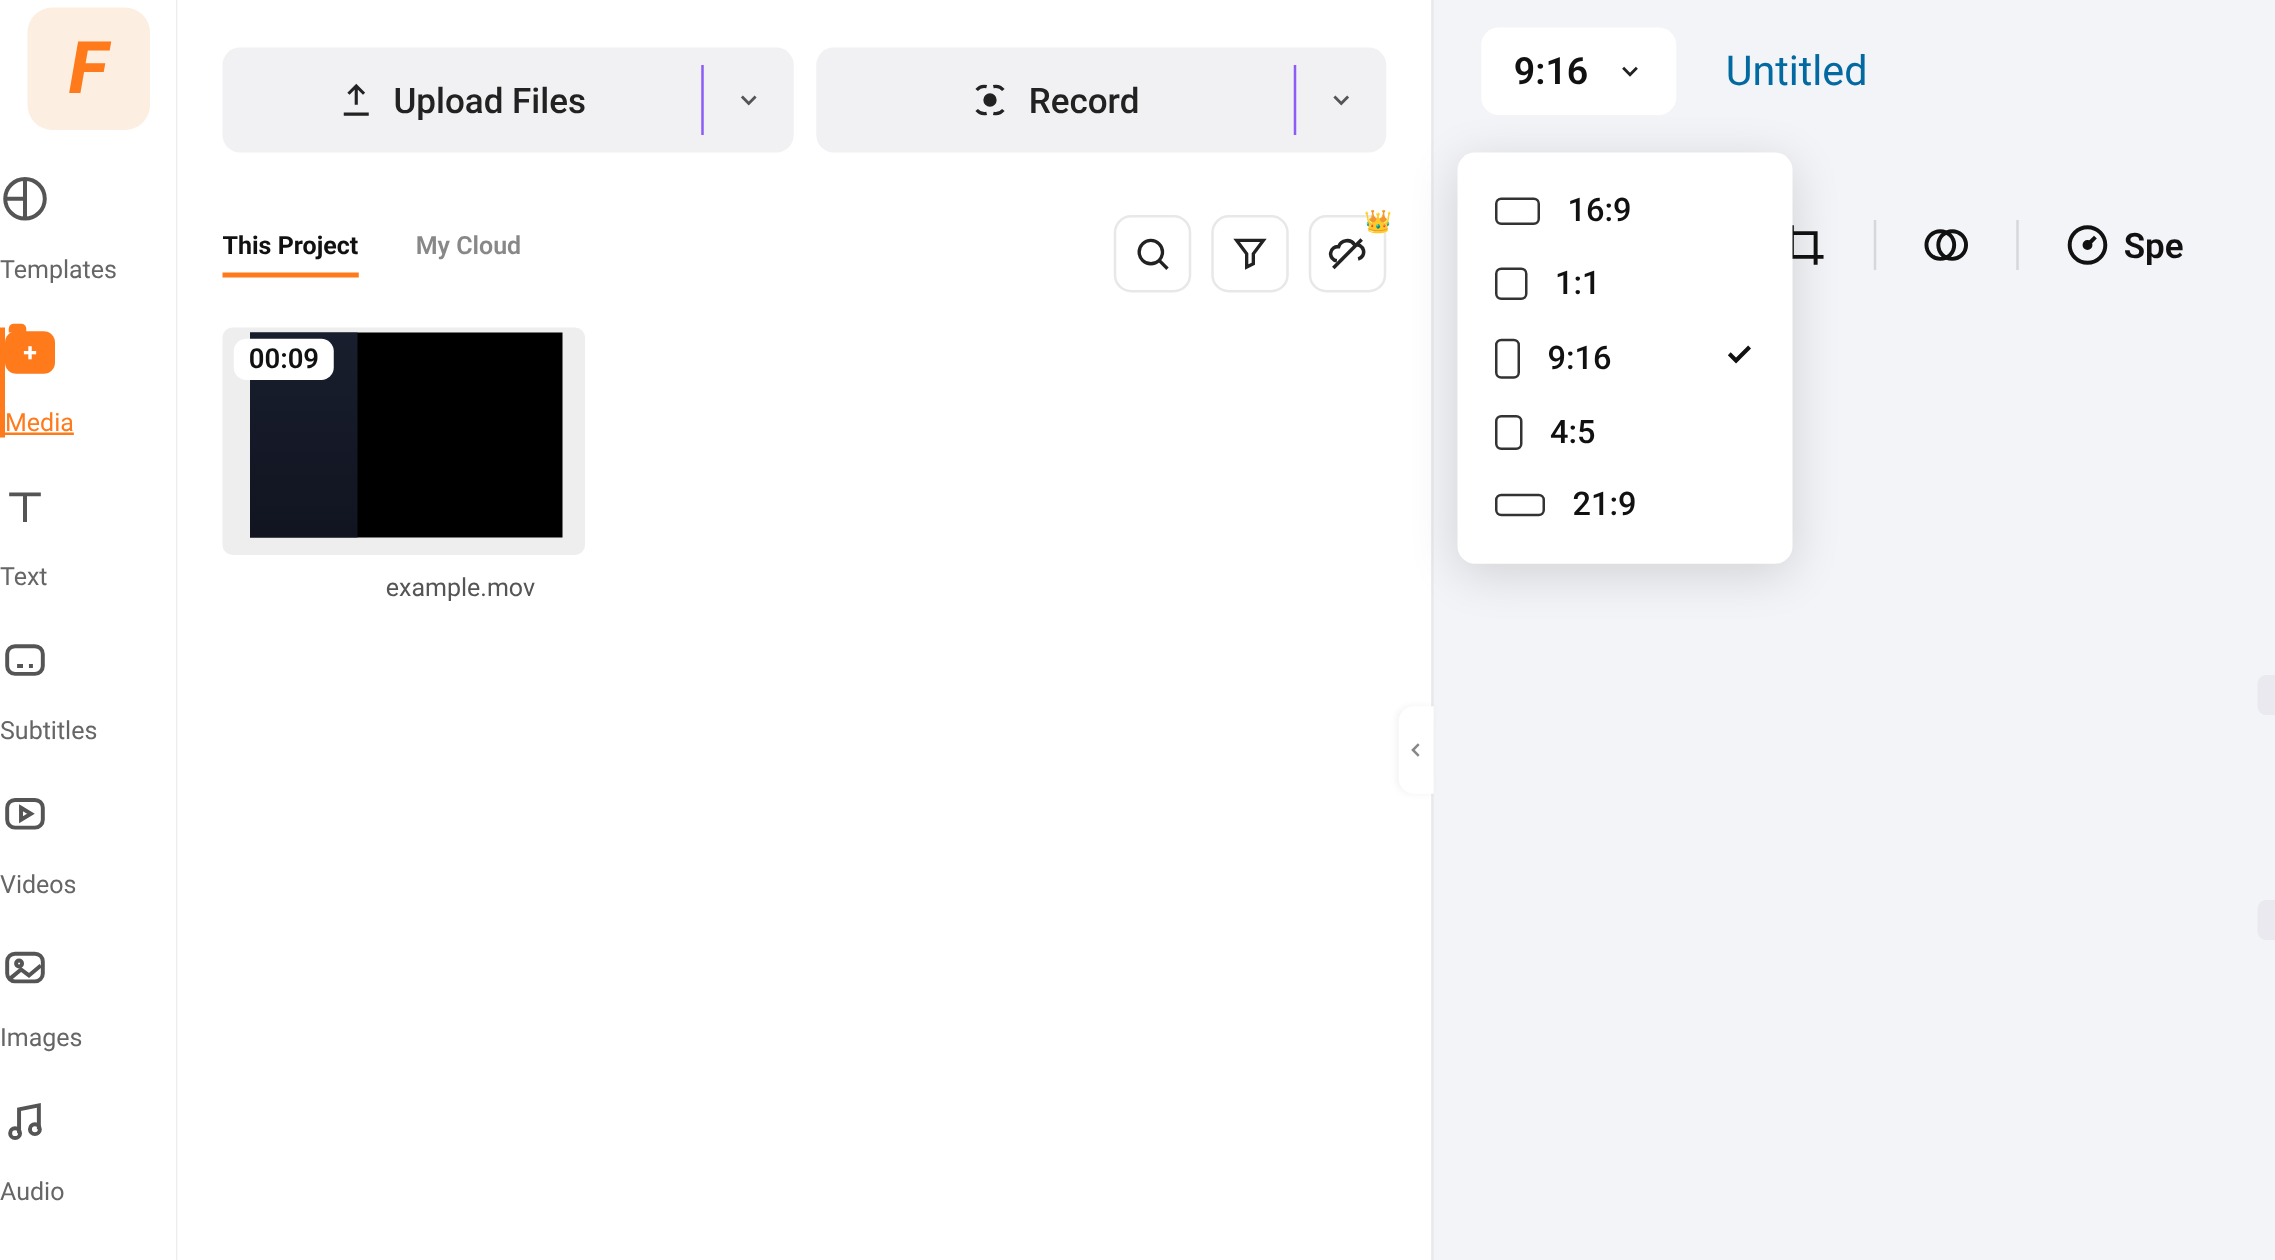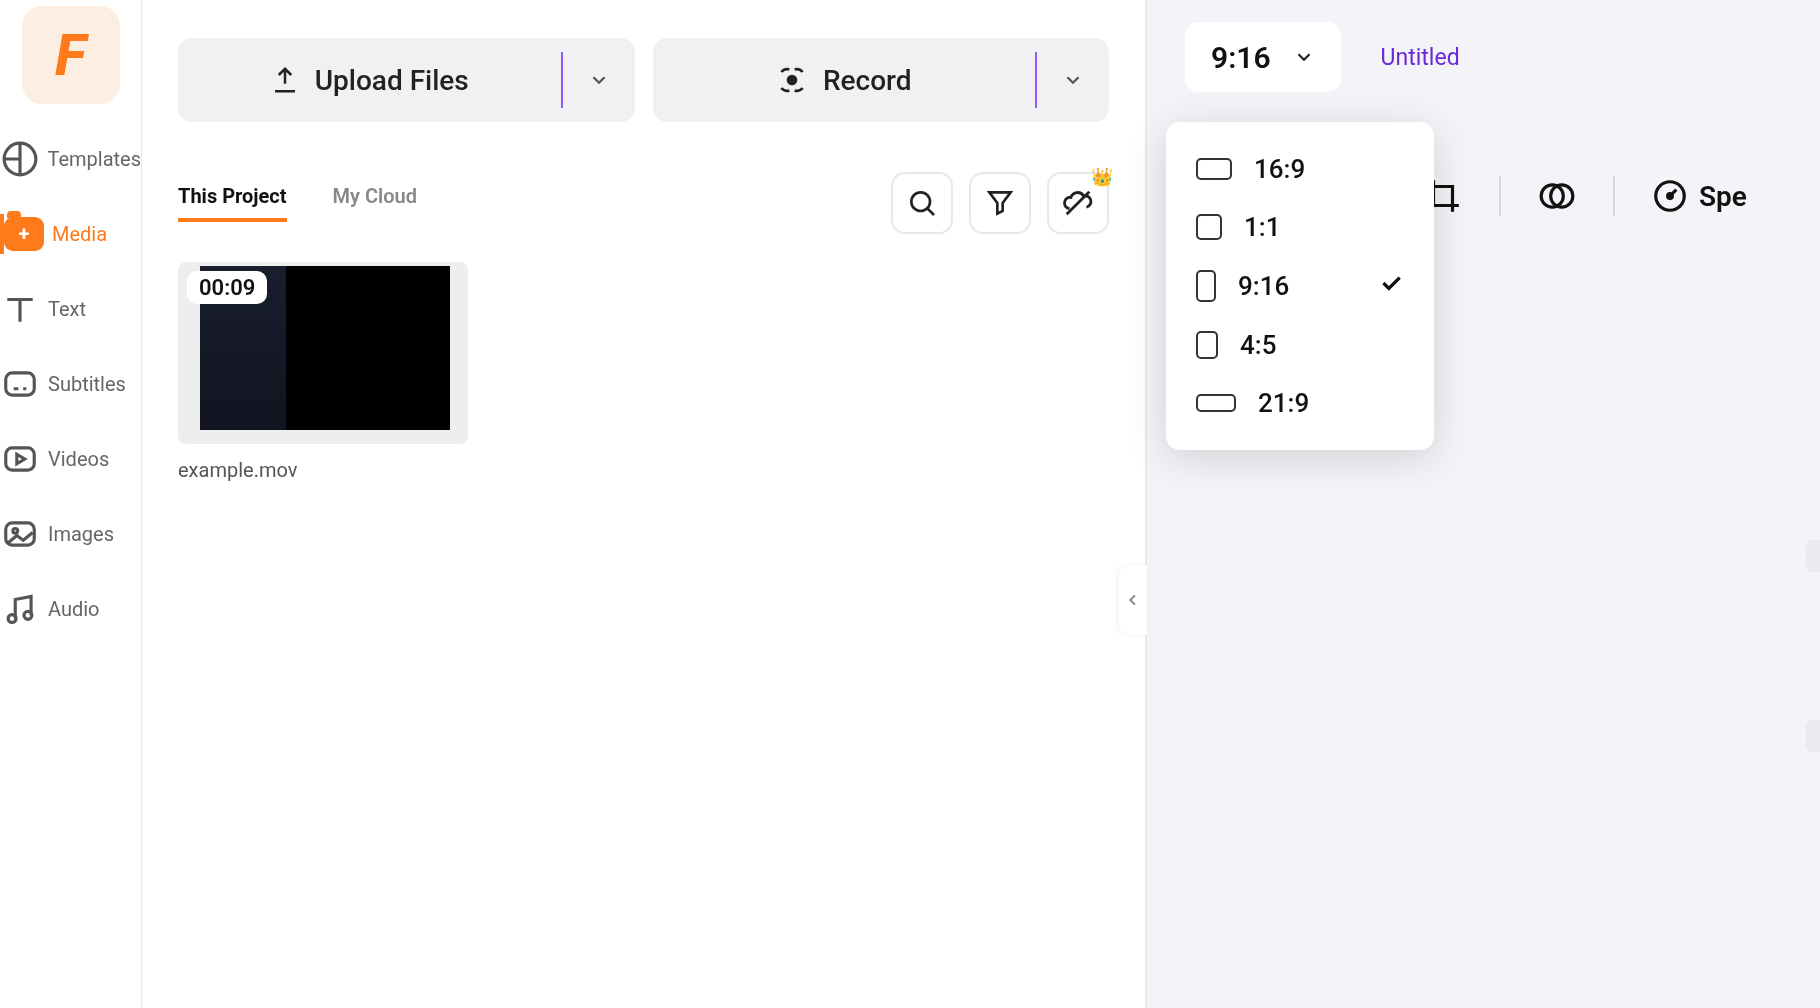"Untitled" .project-title { color: #6d28d9 -> #0369a1; font-size: 23px -> 33px }
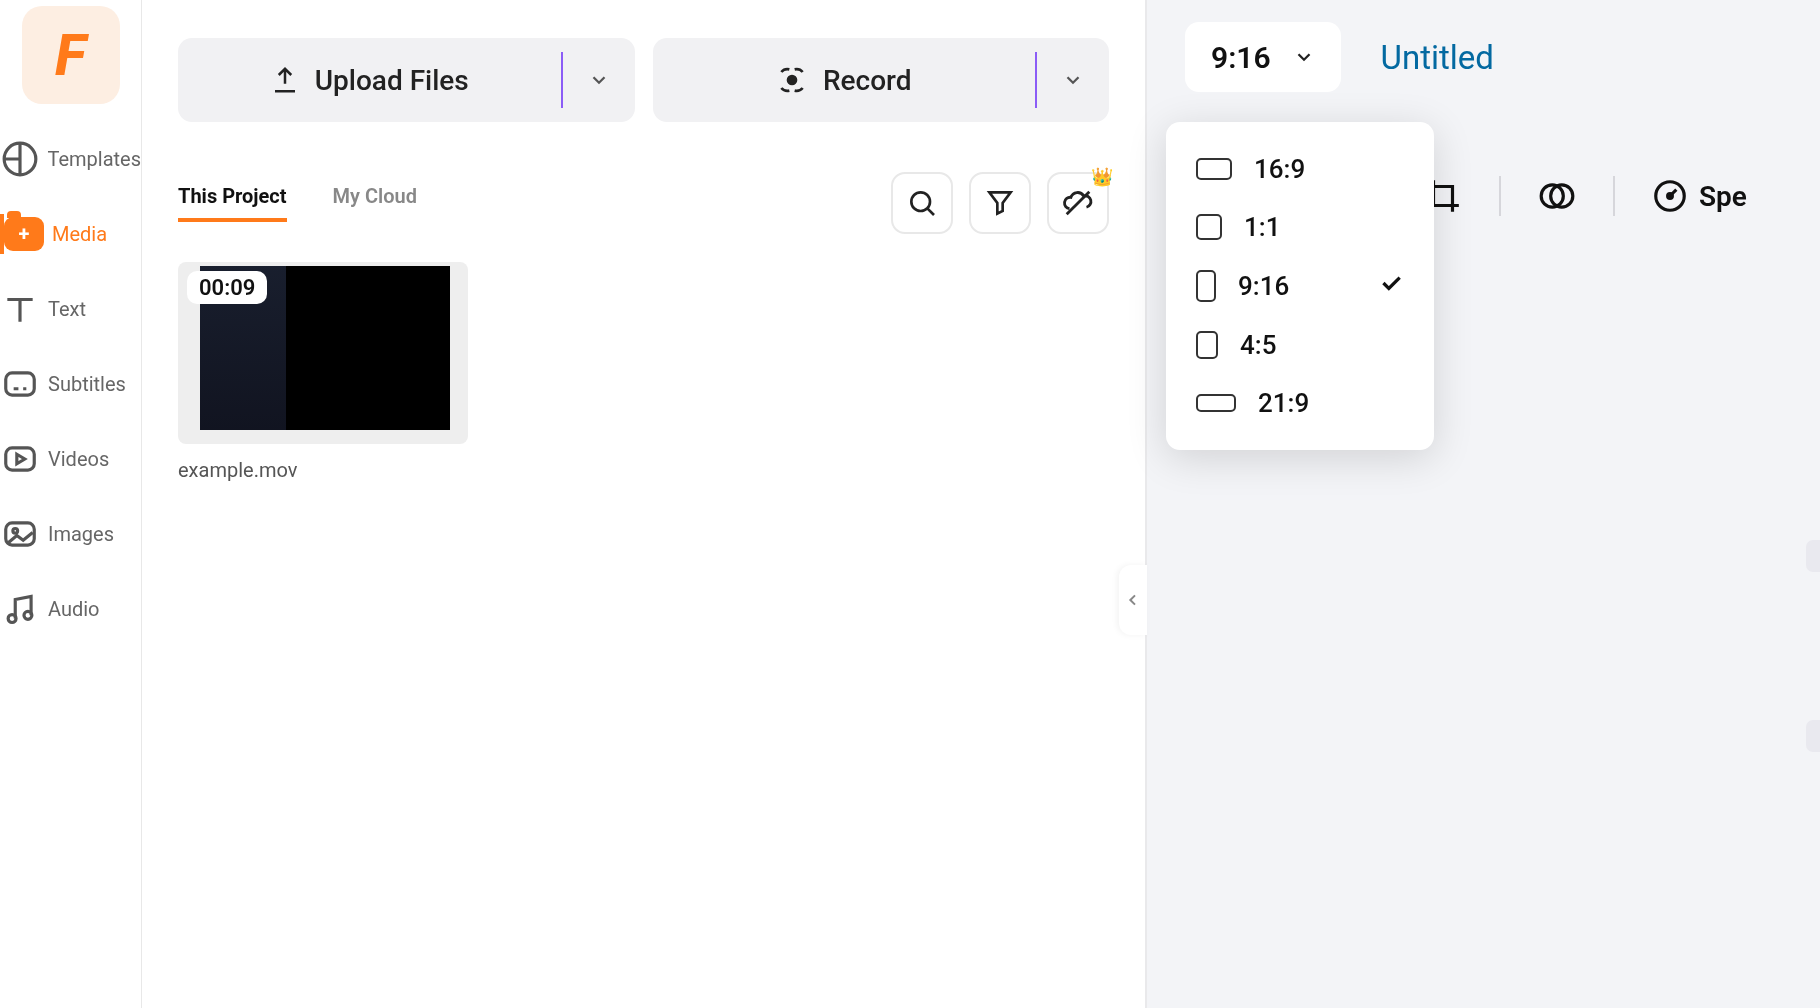"Templates" .sidebar-item { align-items: center -> none; flex-direction: row -> column; gap: 8px -> 24px }
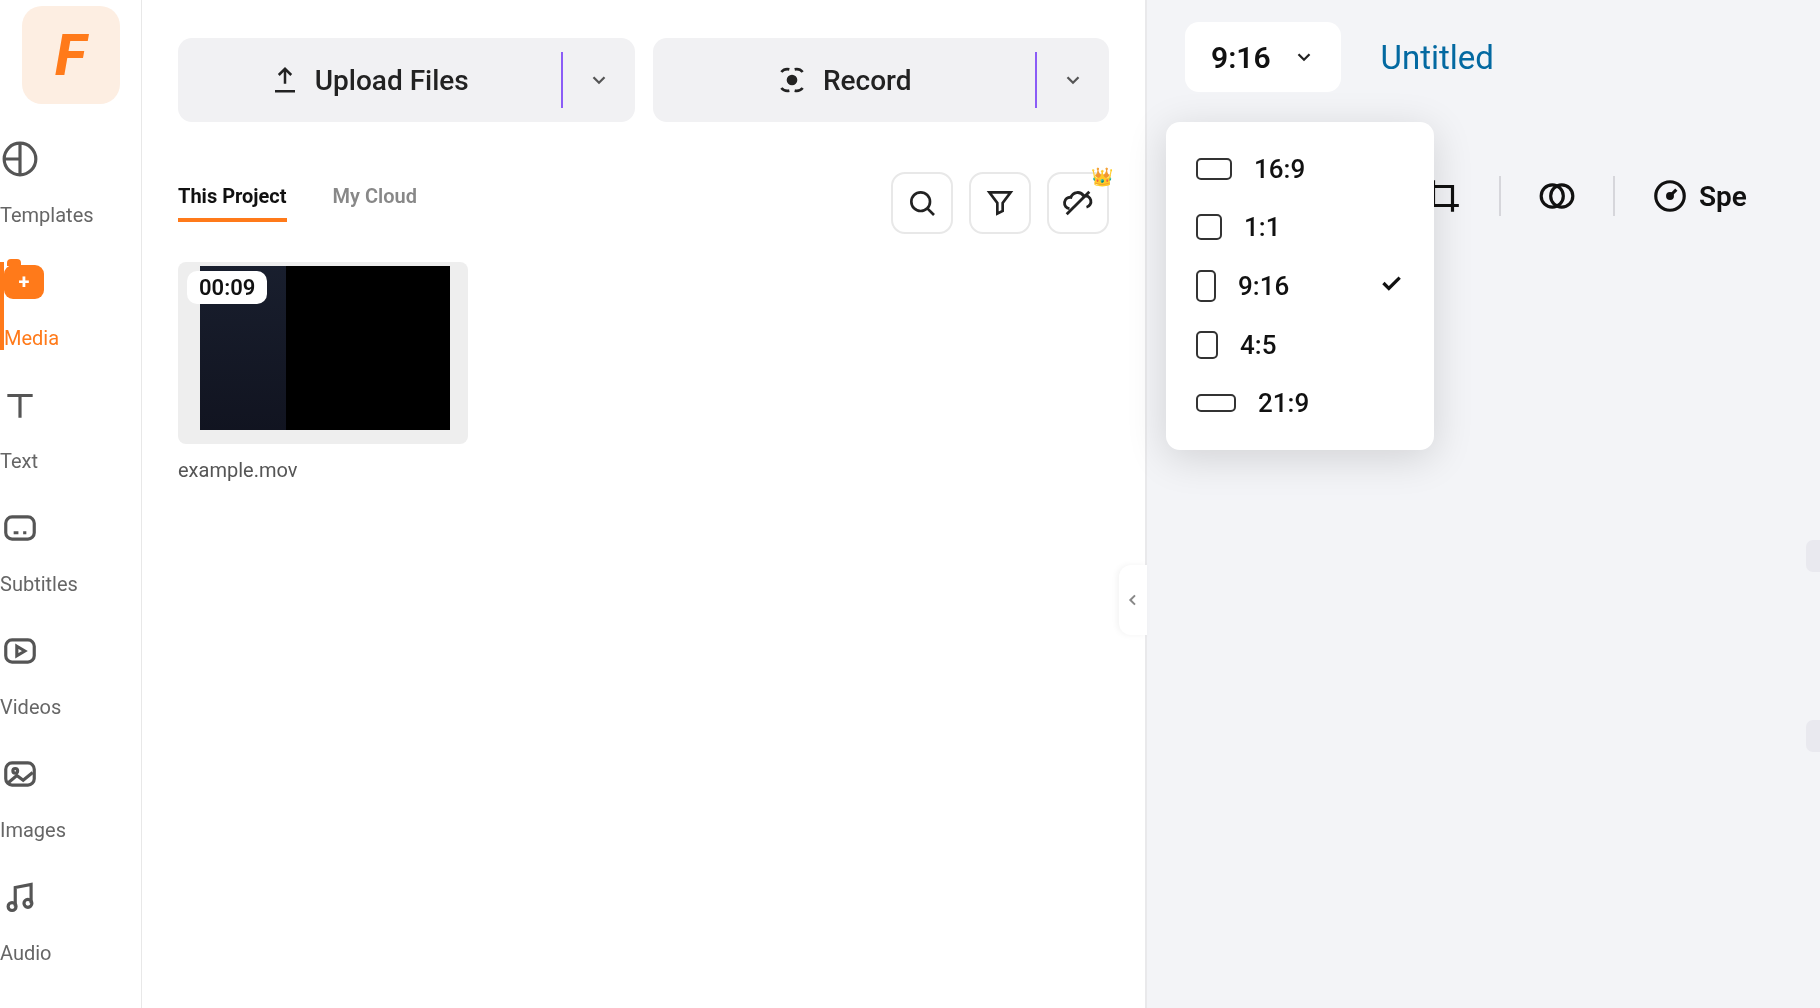"00:09" .media-item { text-align: none -> right }
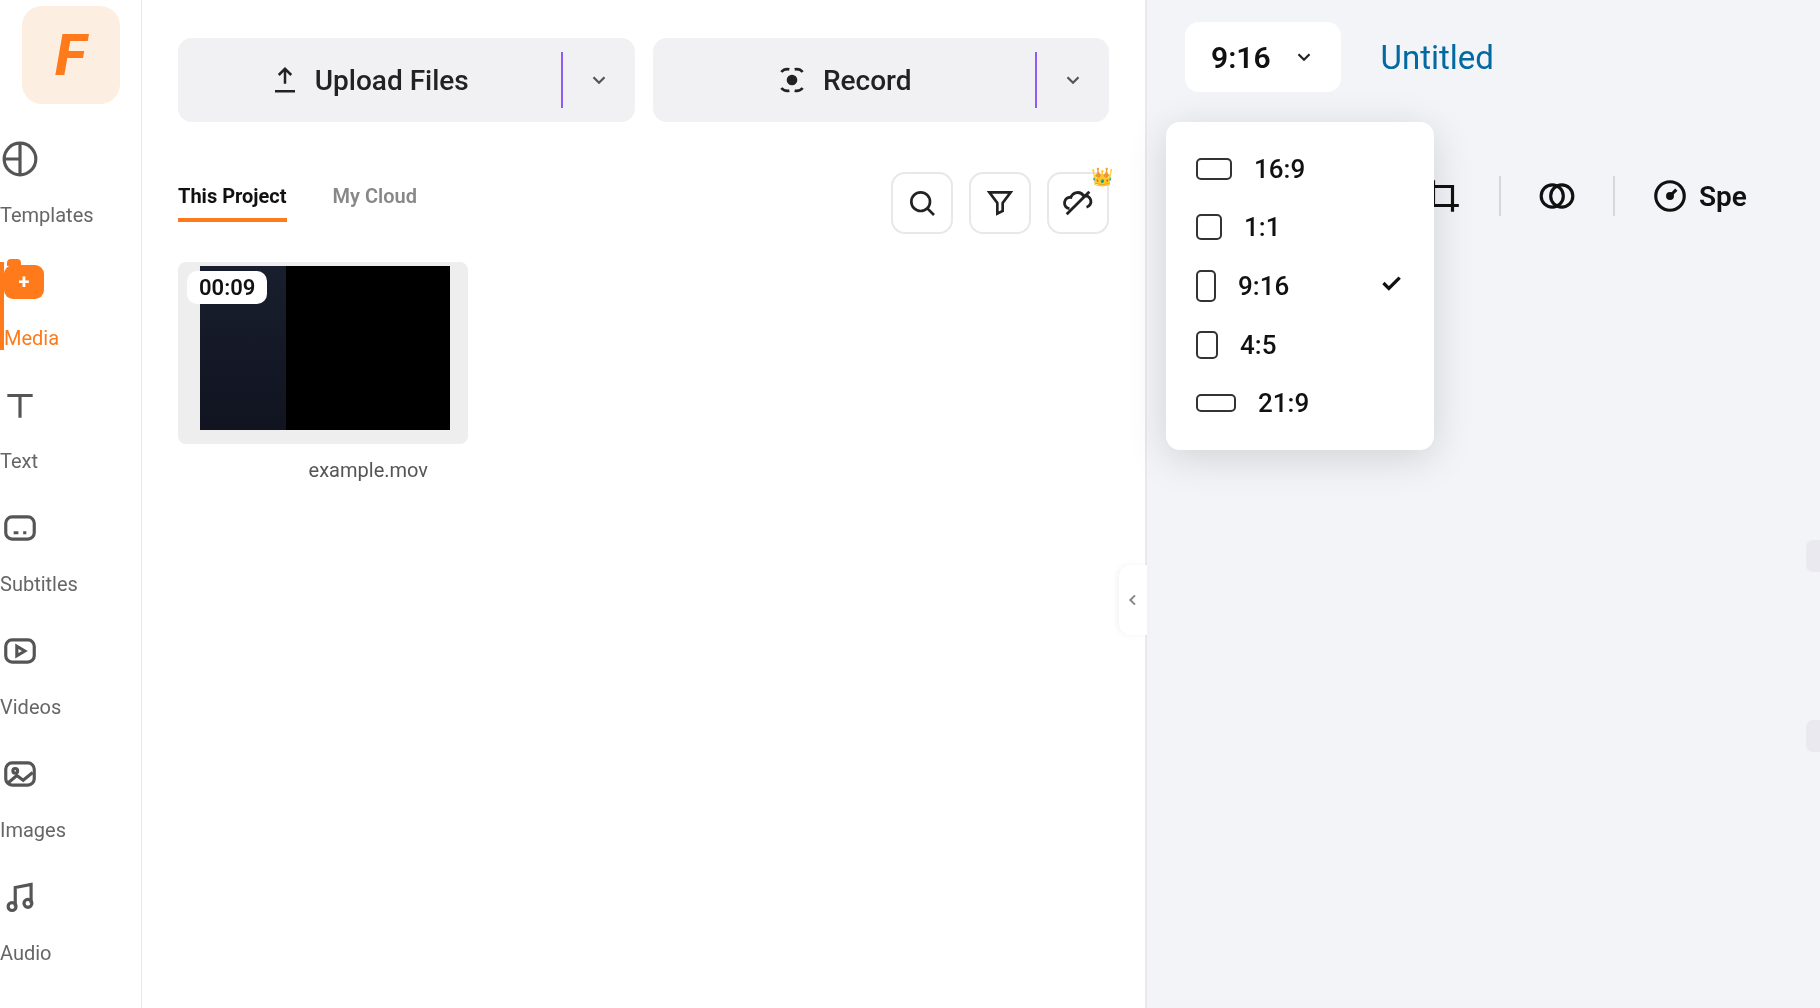"Media" .sidebar-item.active .sidebar-label { text-decoration: none -> underline }
